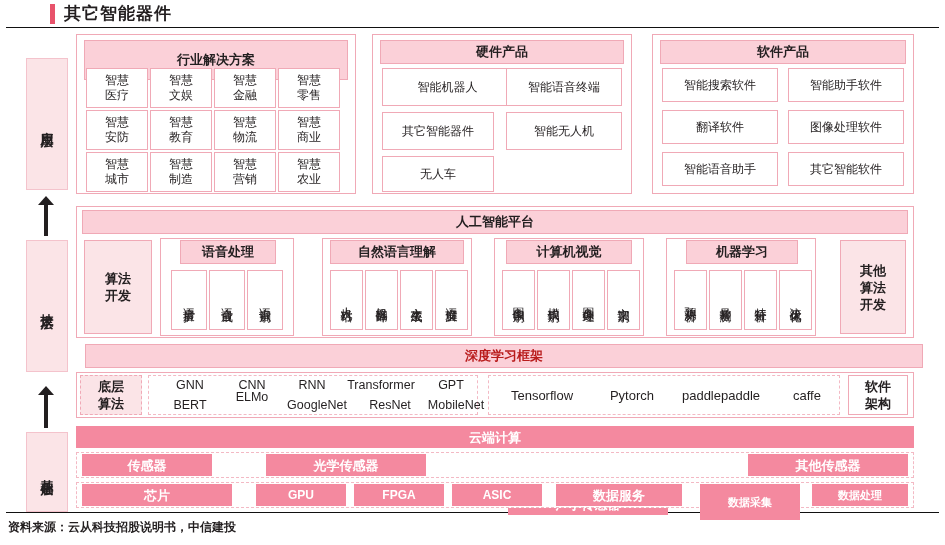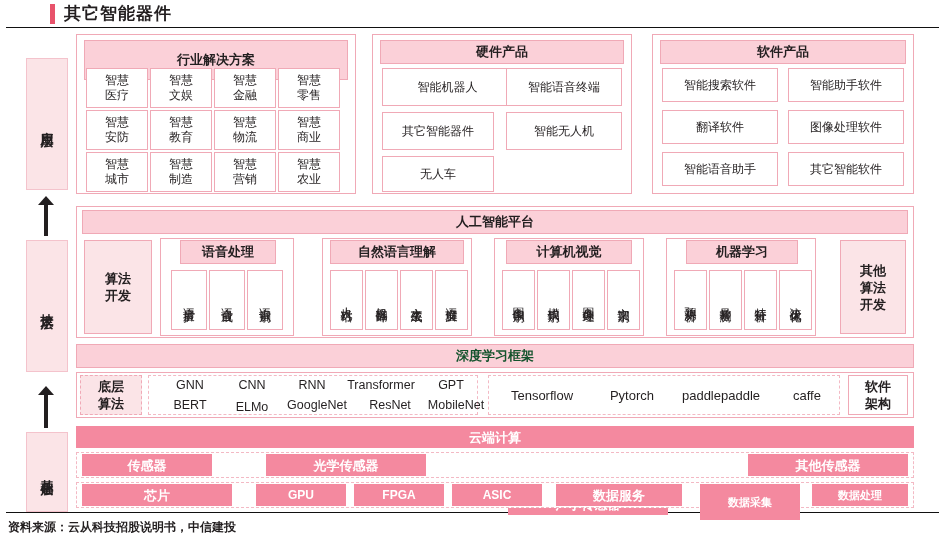"深度学习框架" .panel-head { color: #14532d -> #b91c1c; margin-left: none -> 9px }
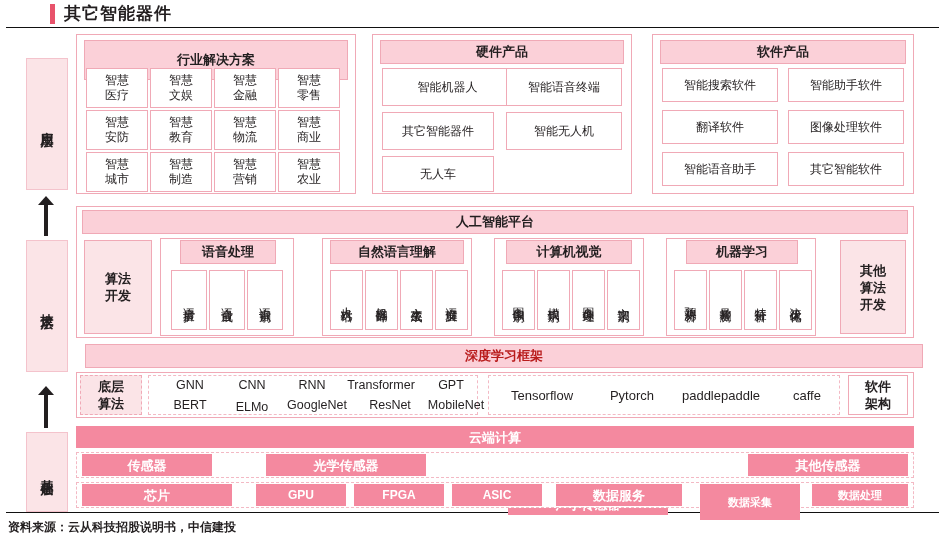"ELMo" div.plain { top: 397px -> 387px }
